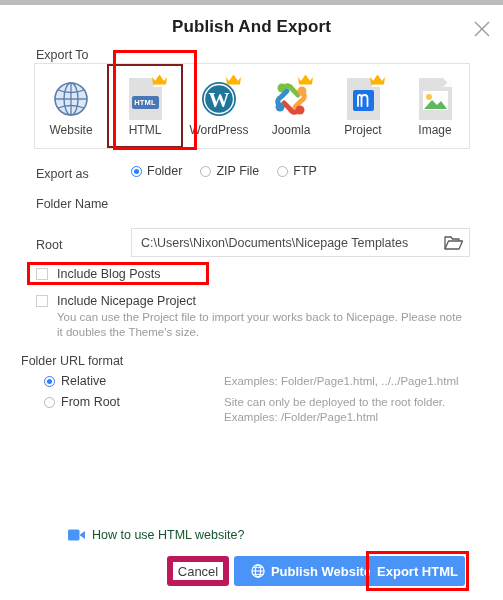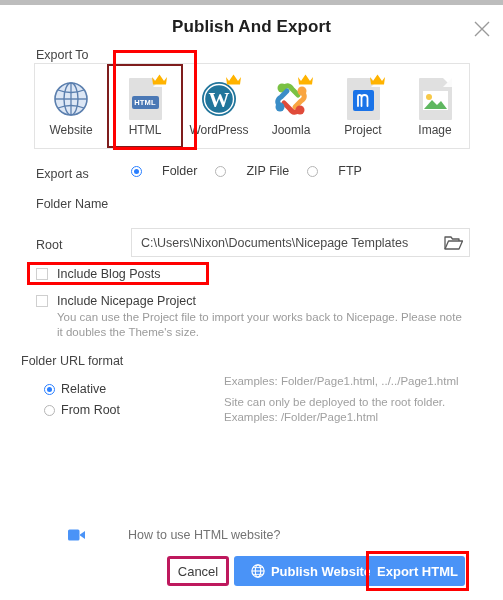"Folder" .radio-opt { gap: 20px -> 5px }
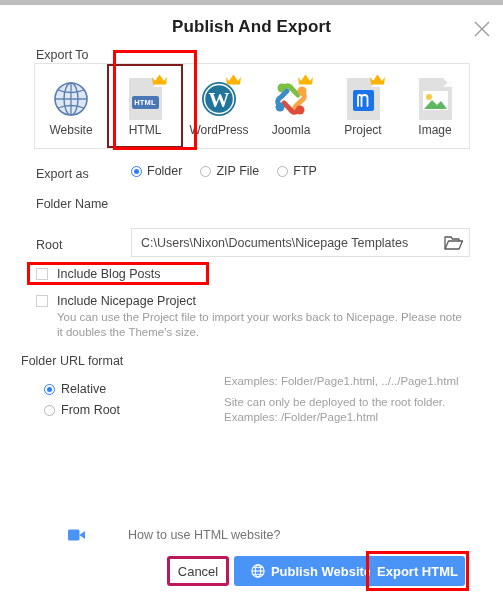"Relative" .url-opt { margin-top: 8px -> none }
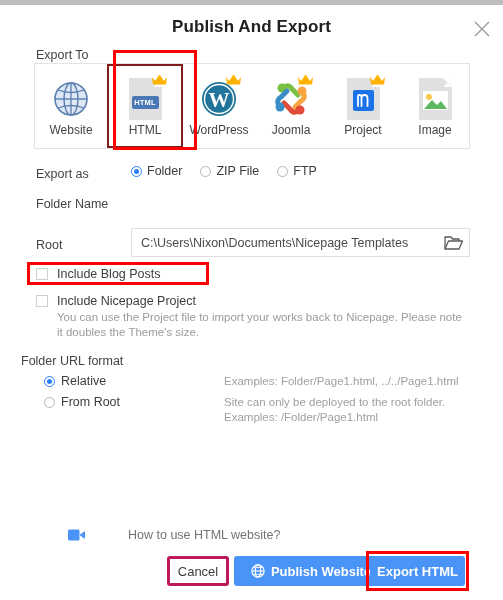"How to use HTML website?" #howto span { color: #737373 -> #14532d; margin-left: 36px -> none }
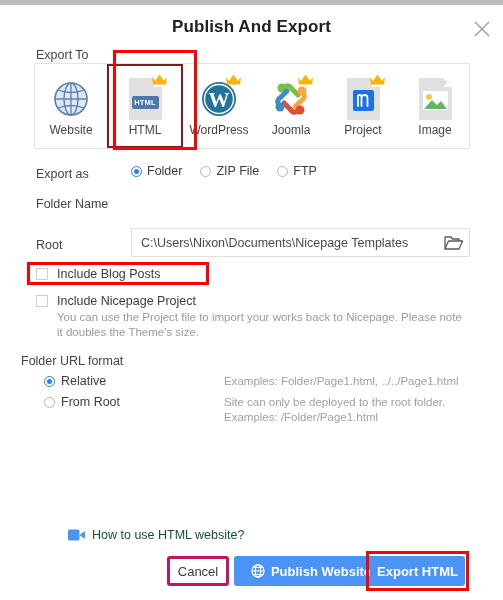"Cancel" #btn-cancel { border: 3px solid #be185d -> 6px solid #be185d }
